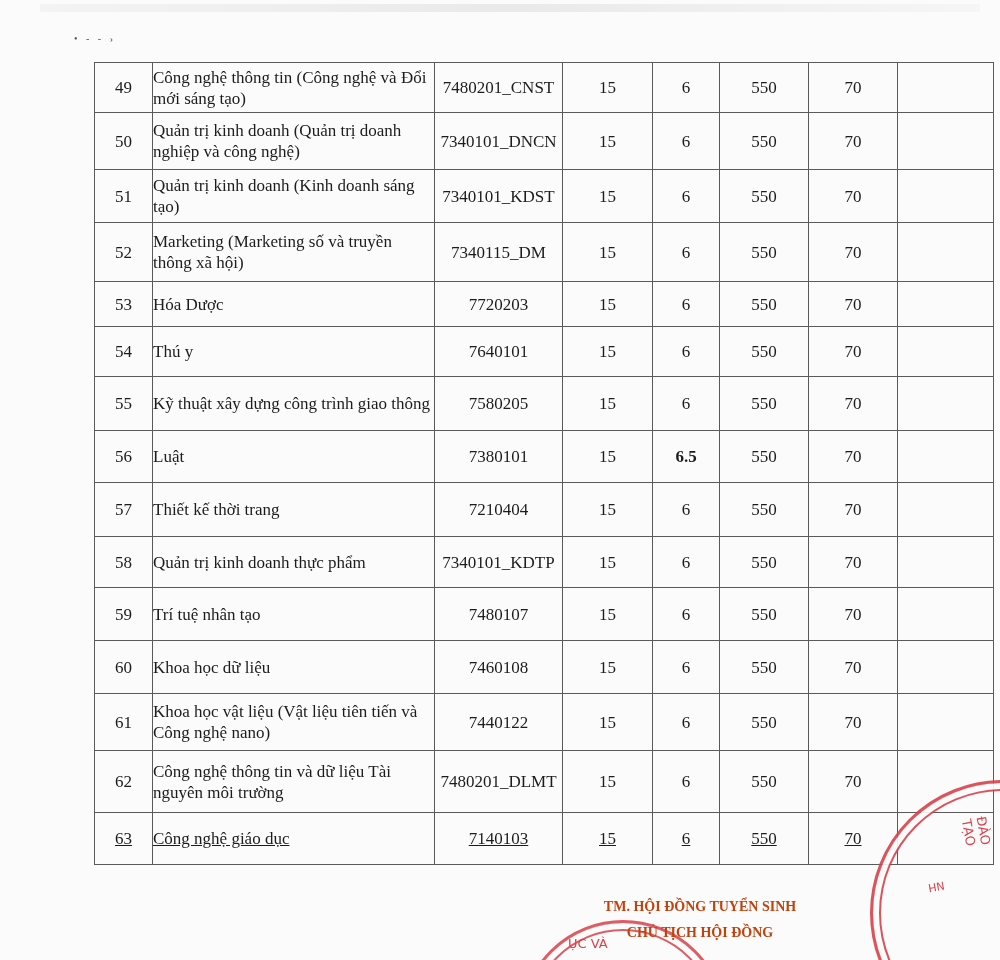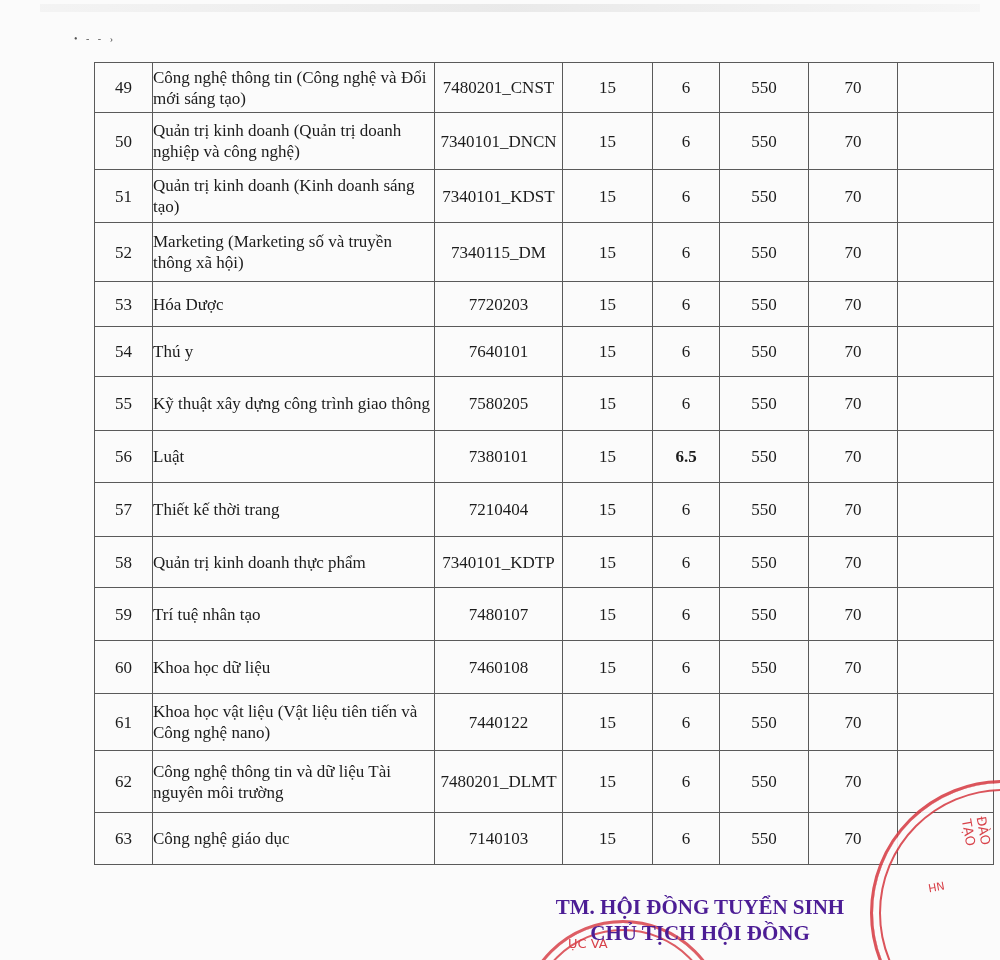"63" tr { text-decoration: none -> underline }
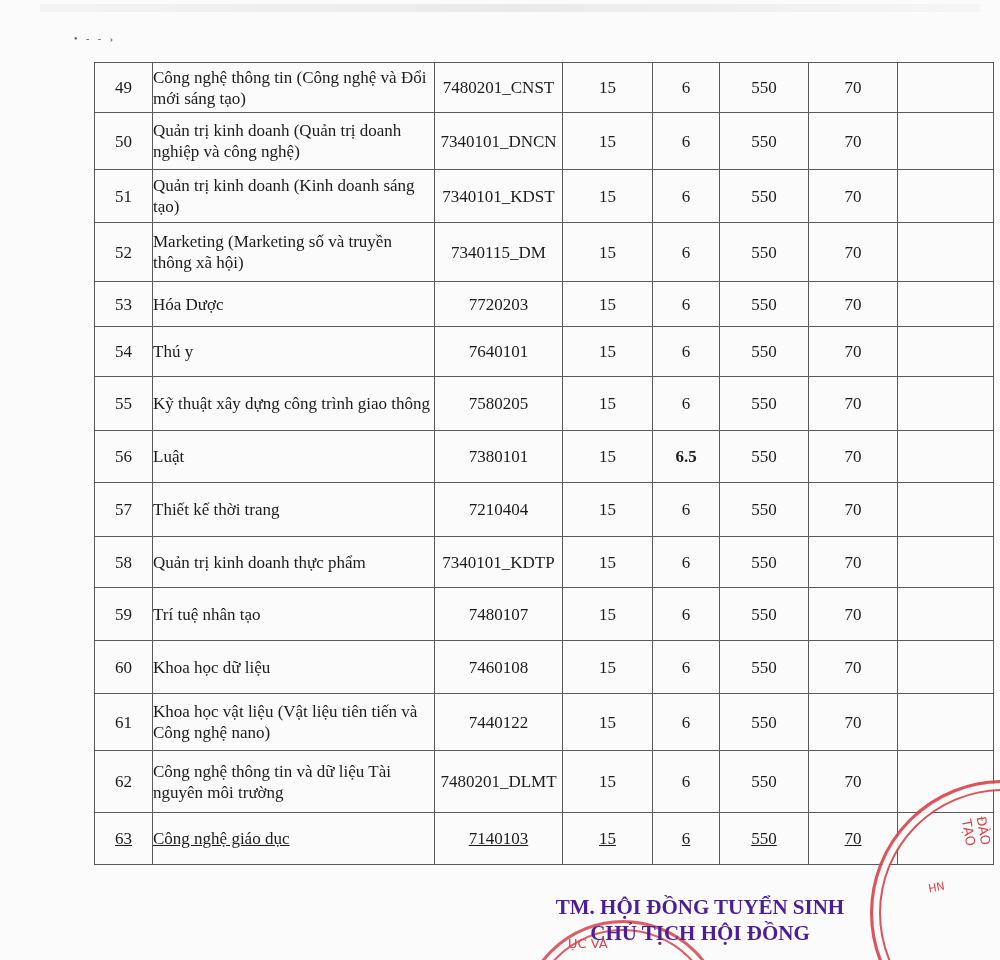"TM. HỘI ĐỒNG TUYỂN SINH" .sig { color: #4c1d95 -> #c2410c; font-size: 21px -> 14px }
